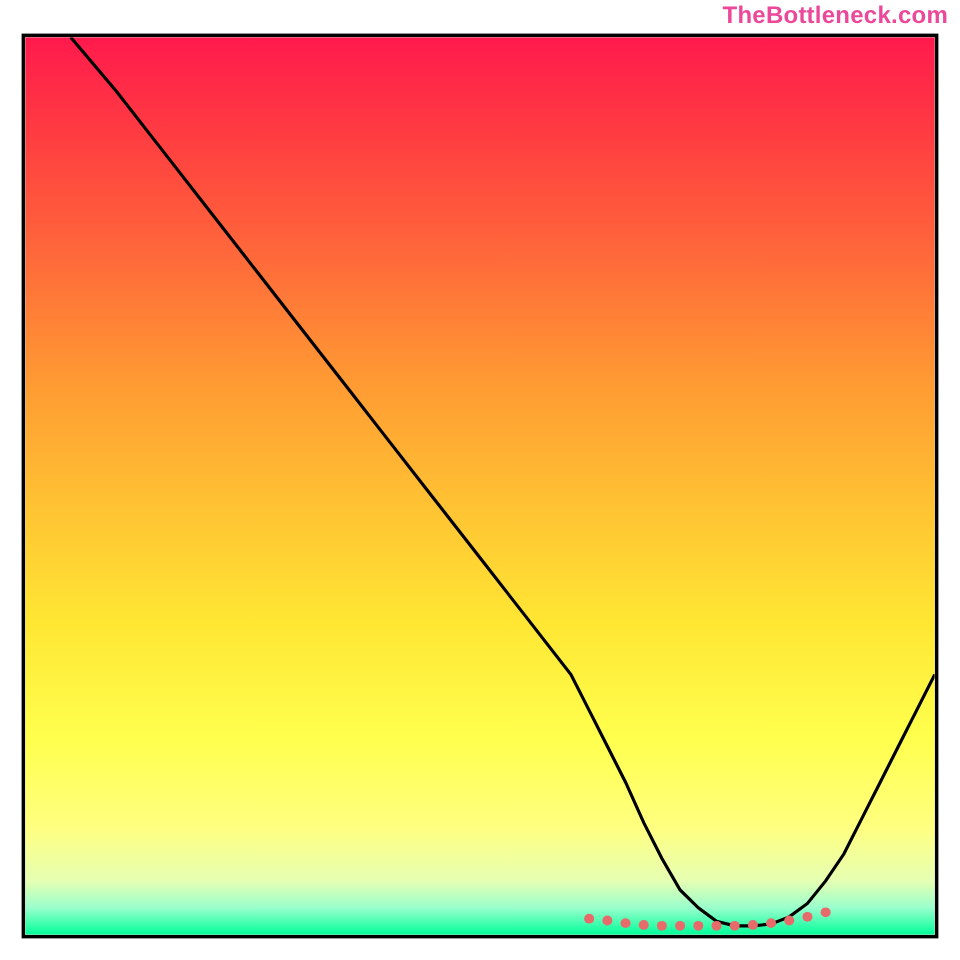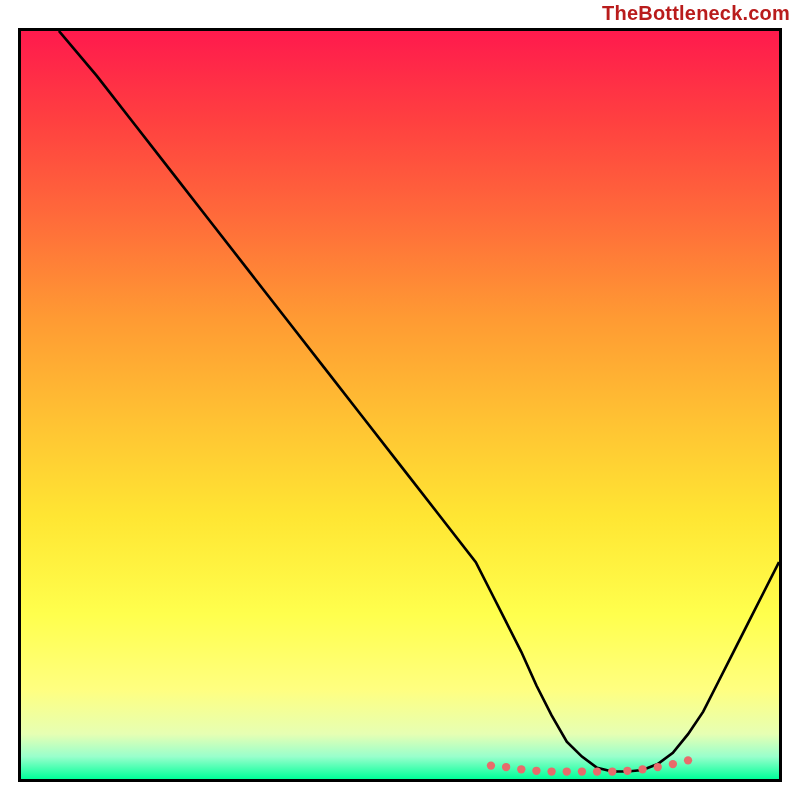"TheBottleneck.com" .watermark { color: #b91c1c -> #ec4899 }
